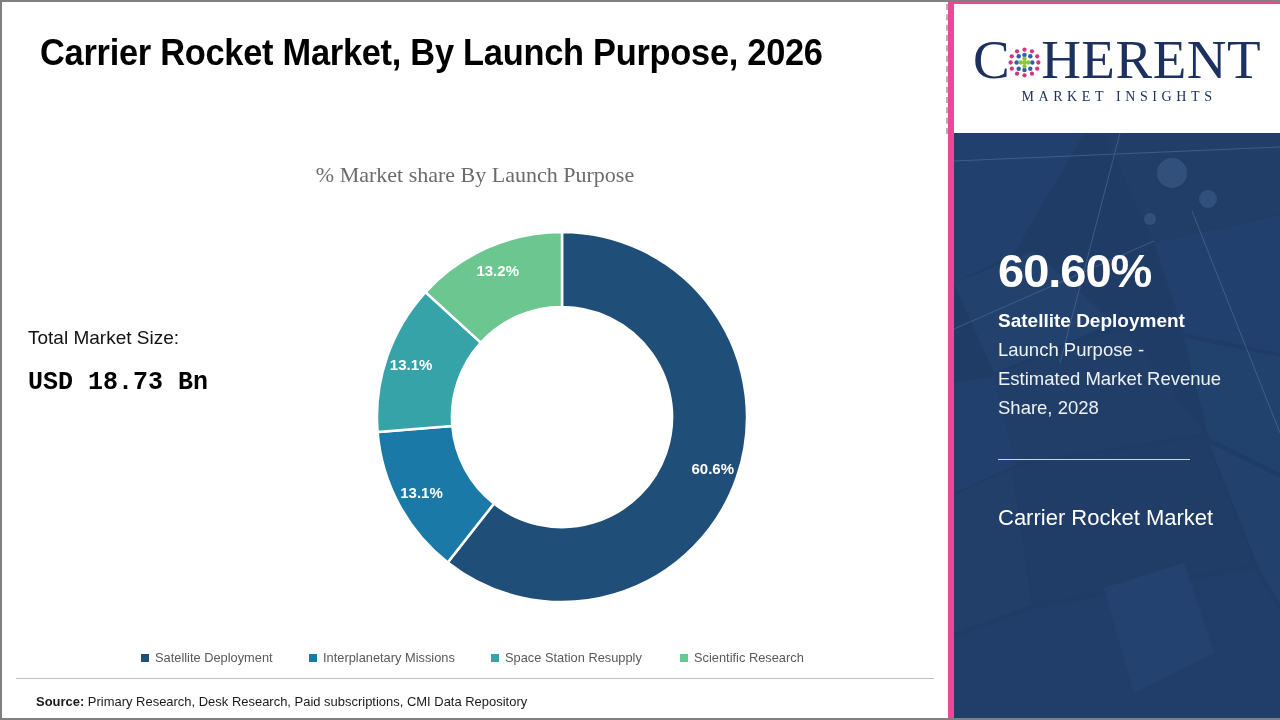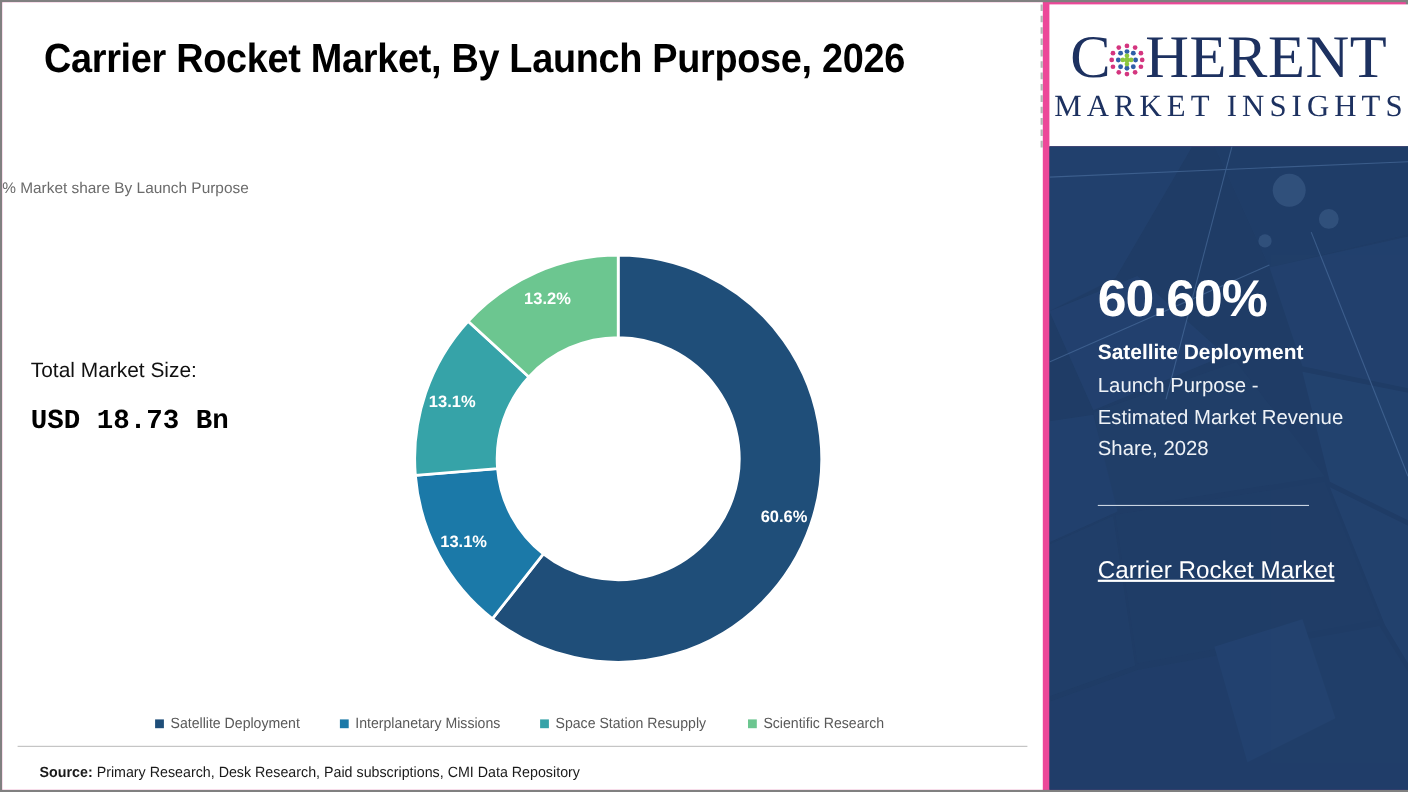"MARKET INSIGHTS" .logo-sub { font-size: 28px -> 14px }
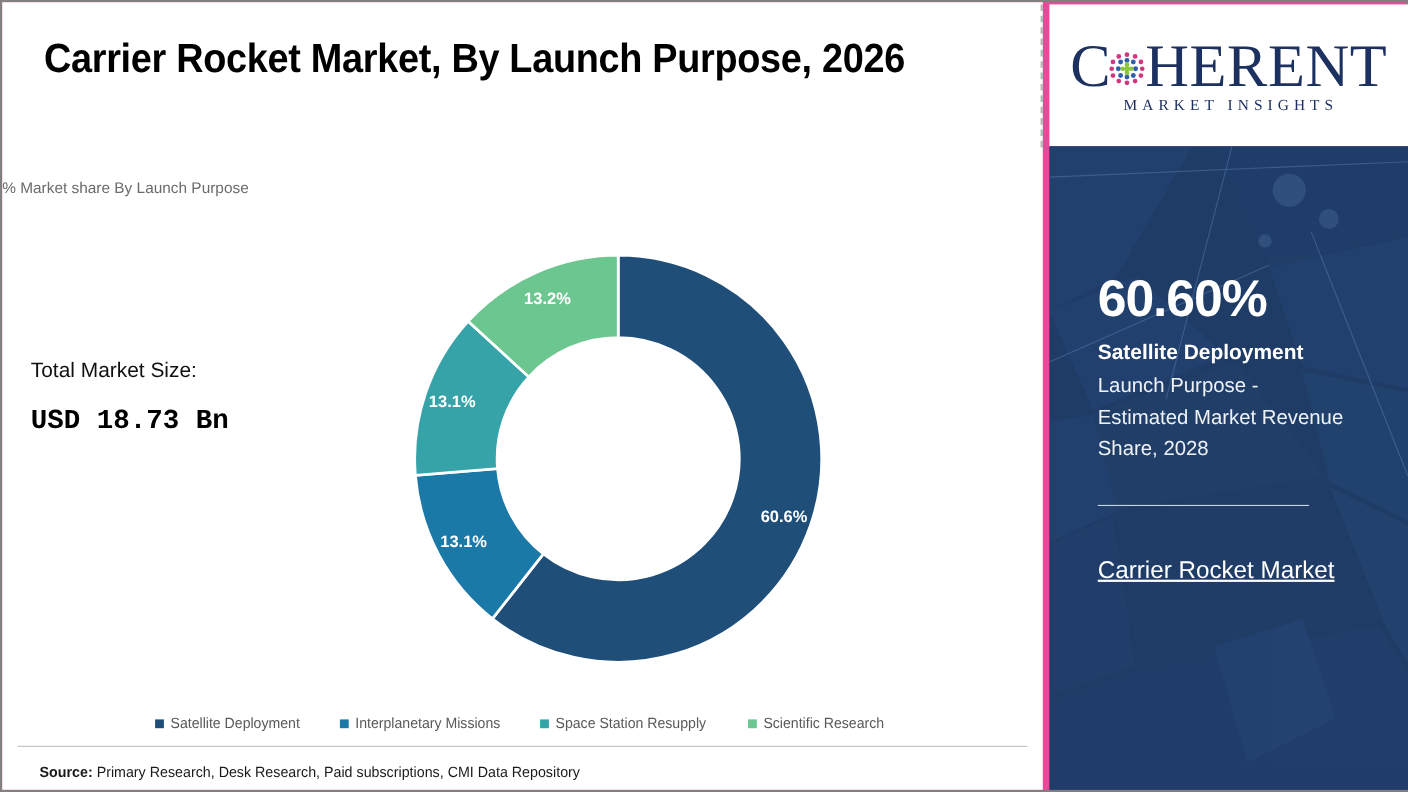"% Market share By Launch" .chart-subtitle { font-family: none -> Liberation Serif, serif; font-size: 14px -> 22px; text-align: none -> center }
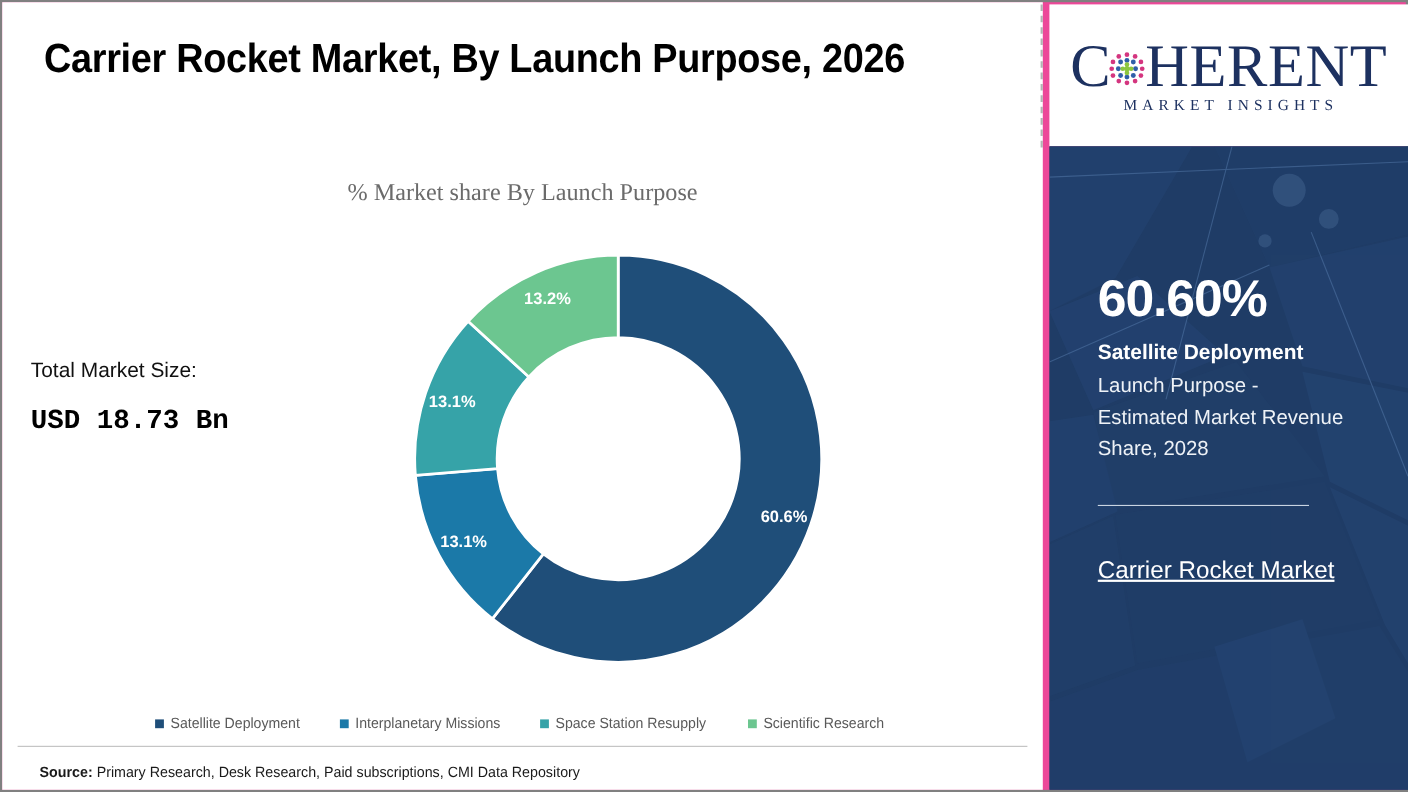"Carrier Rocket Market" .panel-market { text-decoration: underline -> none }
